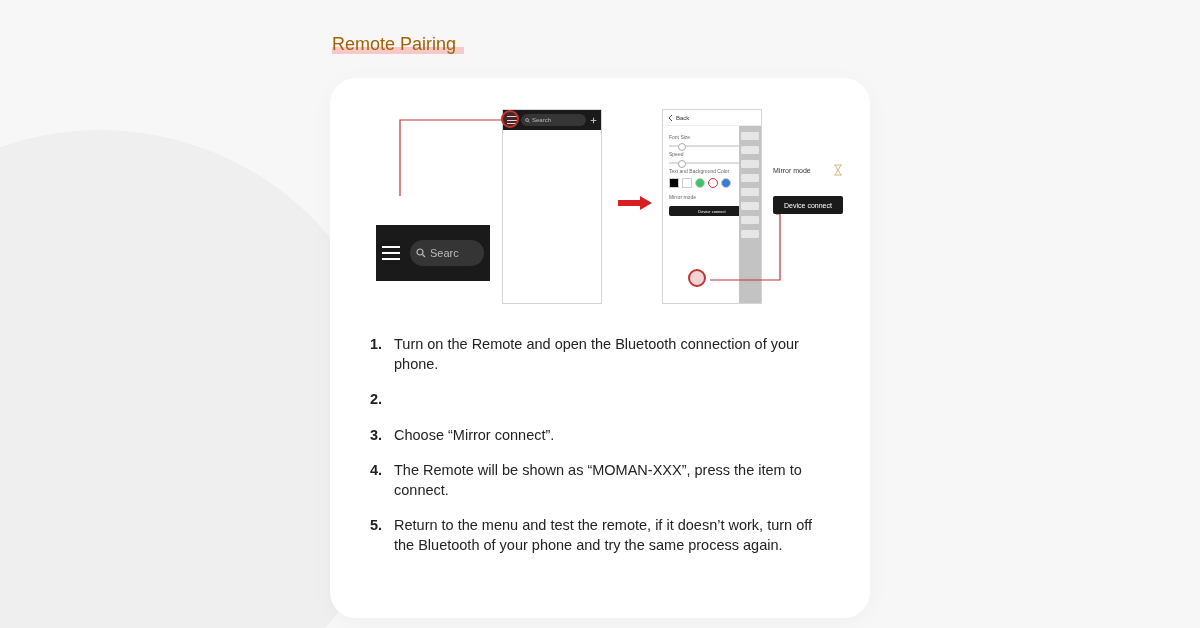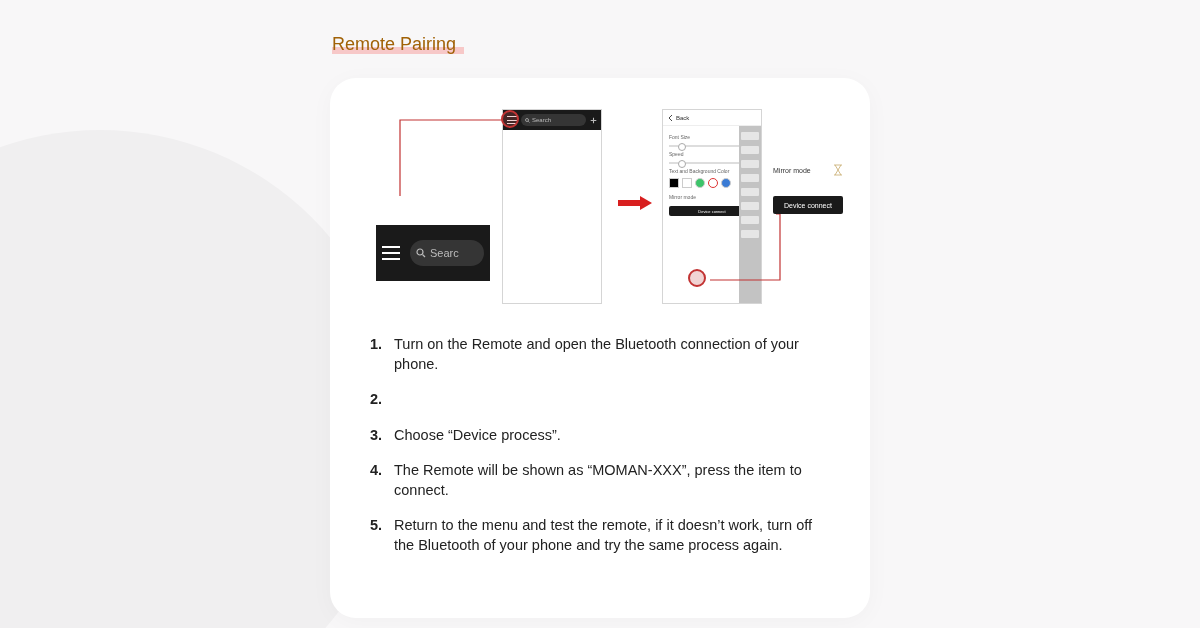"Choose “Device process”." span { text: Device process -> Mirror connect }
